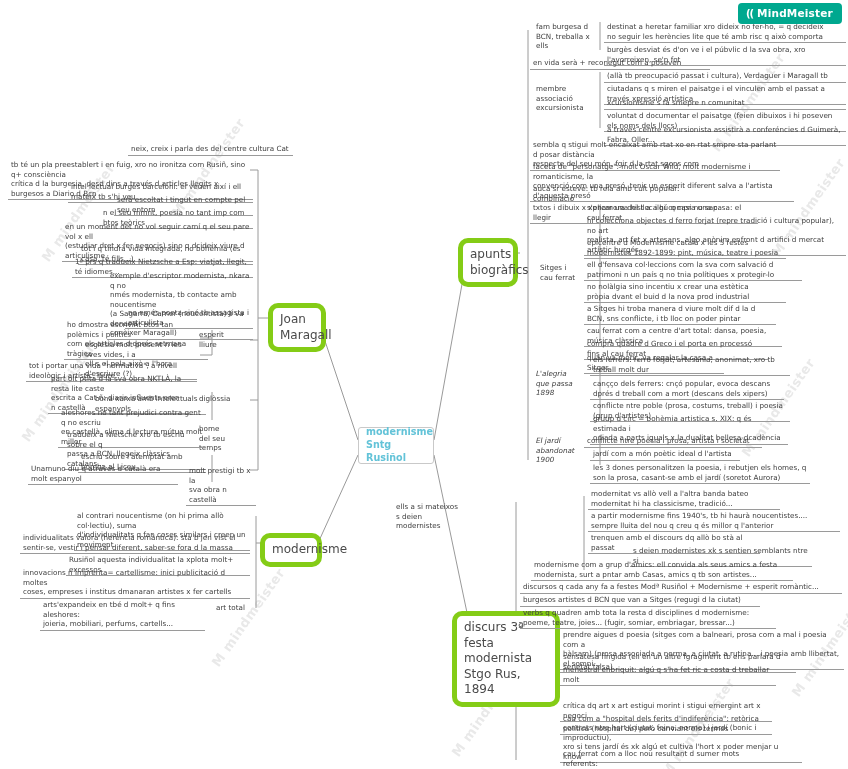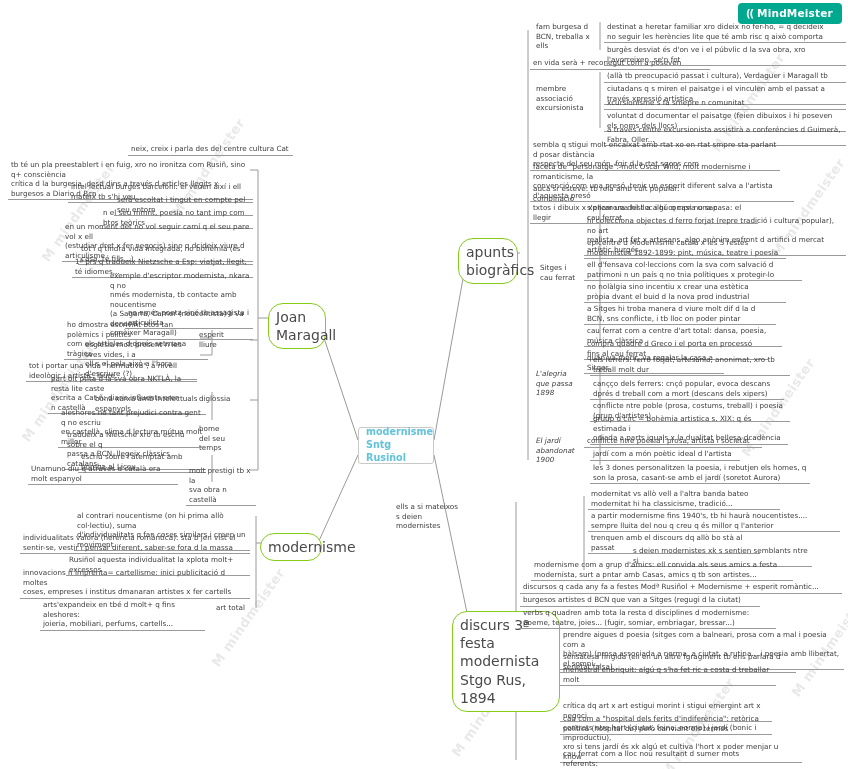"apunts" .boxed { border: 1px solid #84cc16 -> 5px solid #84cc16; border-radius: 15px -> 10px; font-size: 14px -> 12px }
